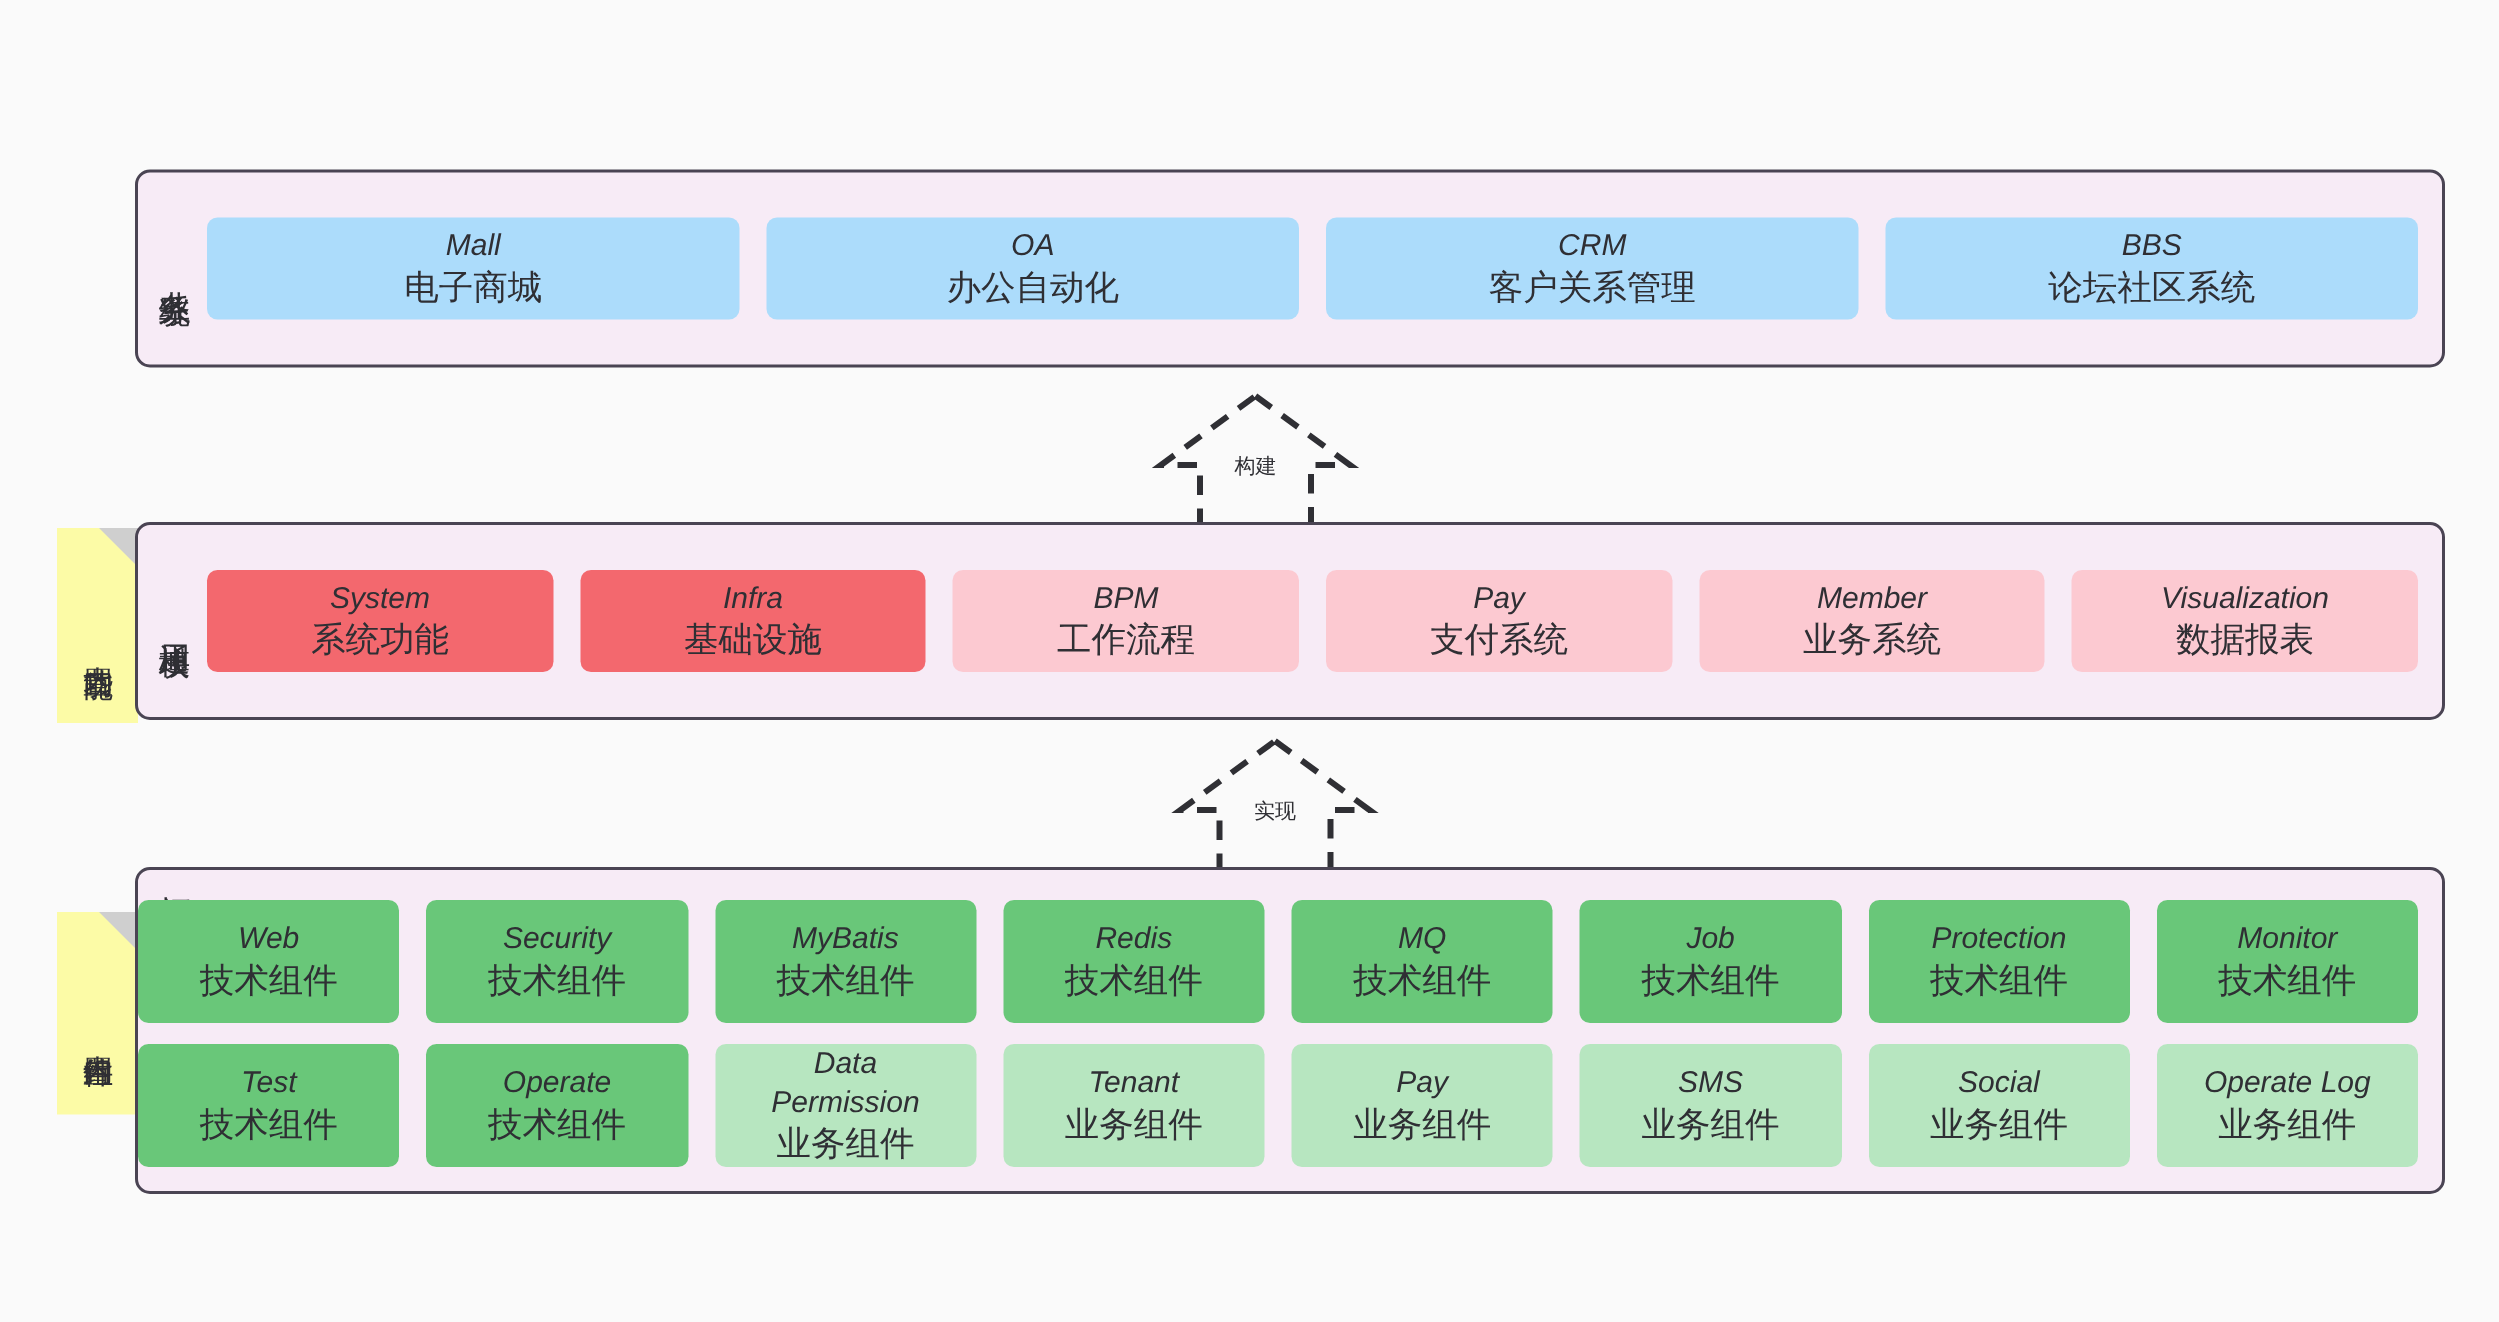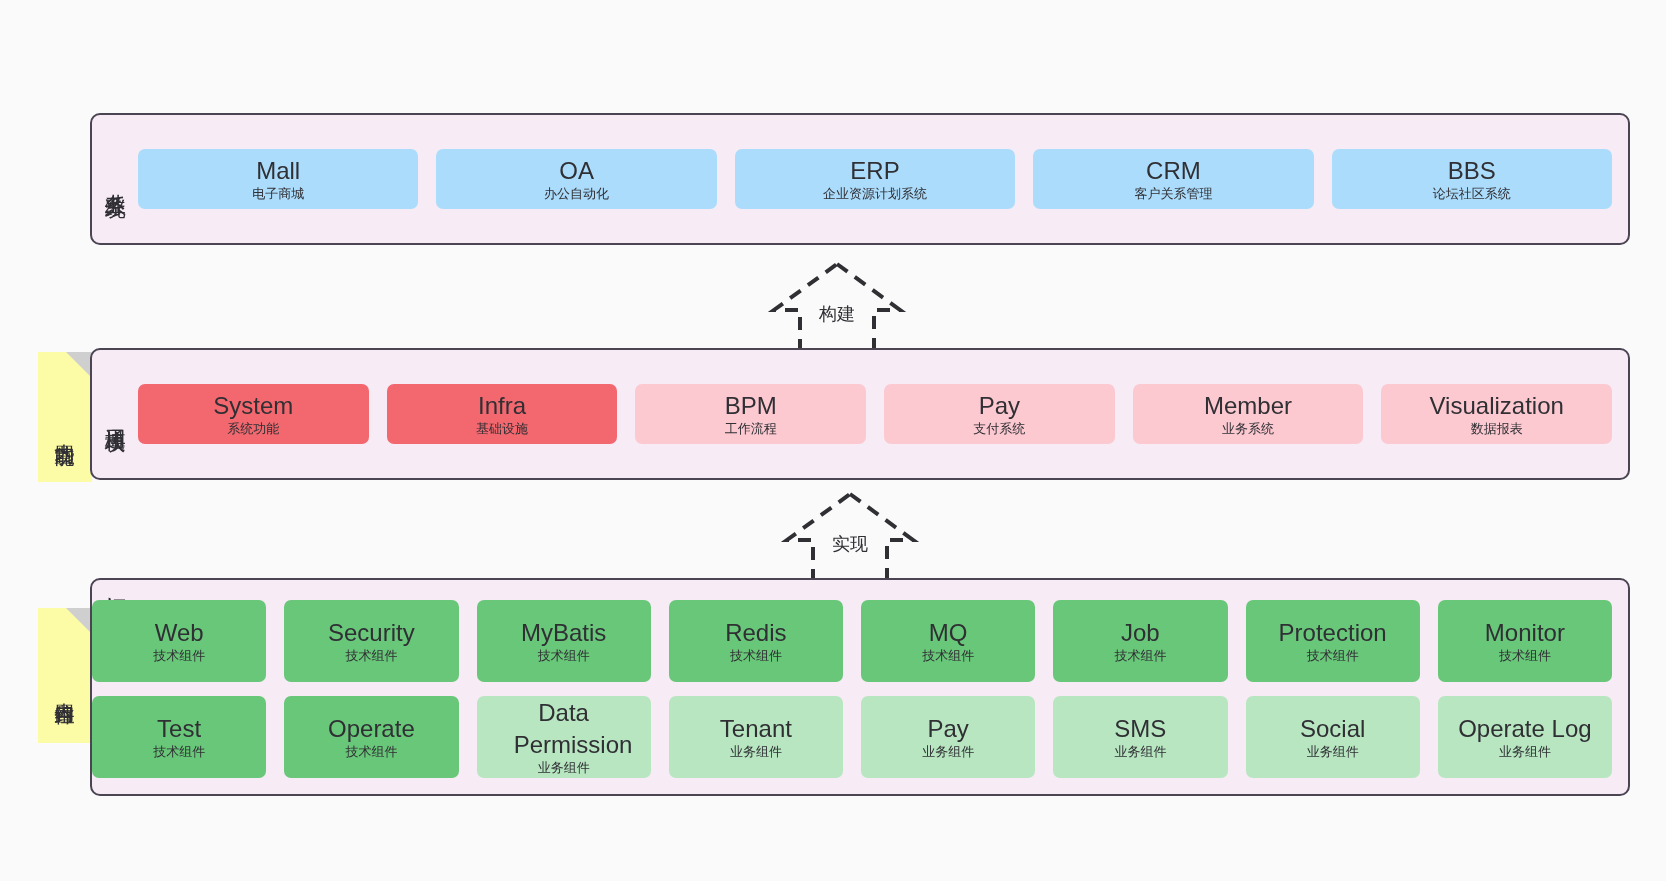"Mall" .card .t1 { font-size: 24px -> 20px; font-style: none -> italic }
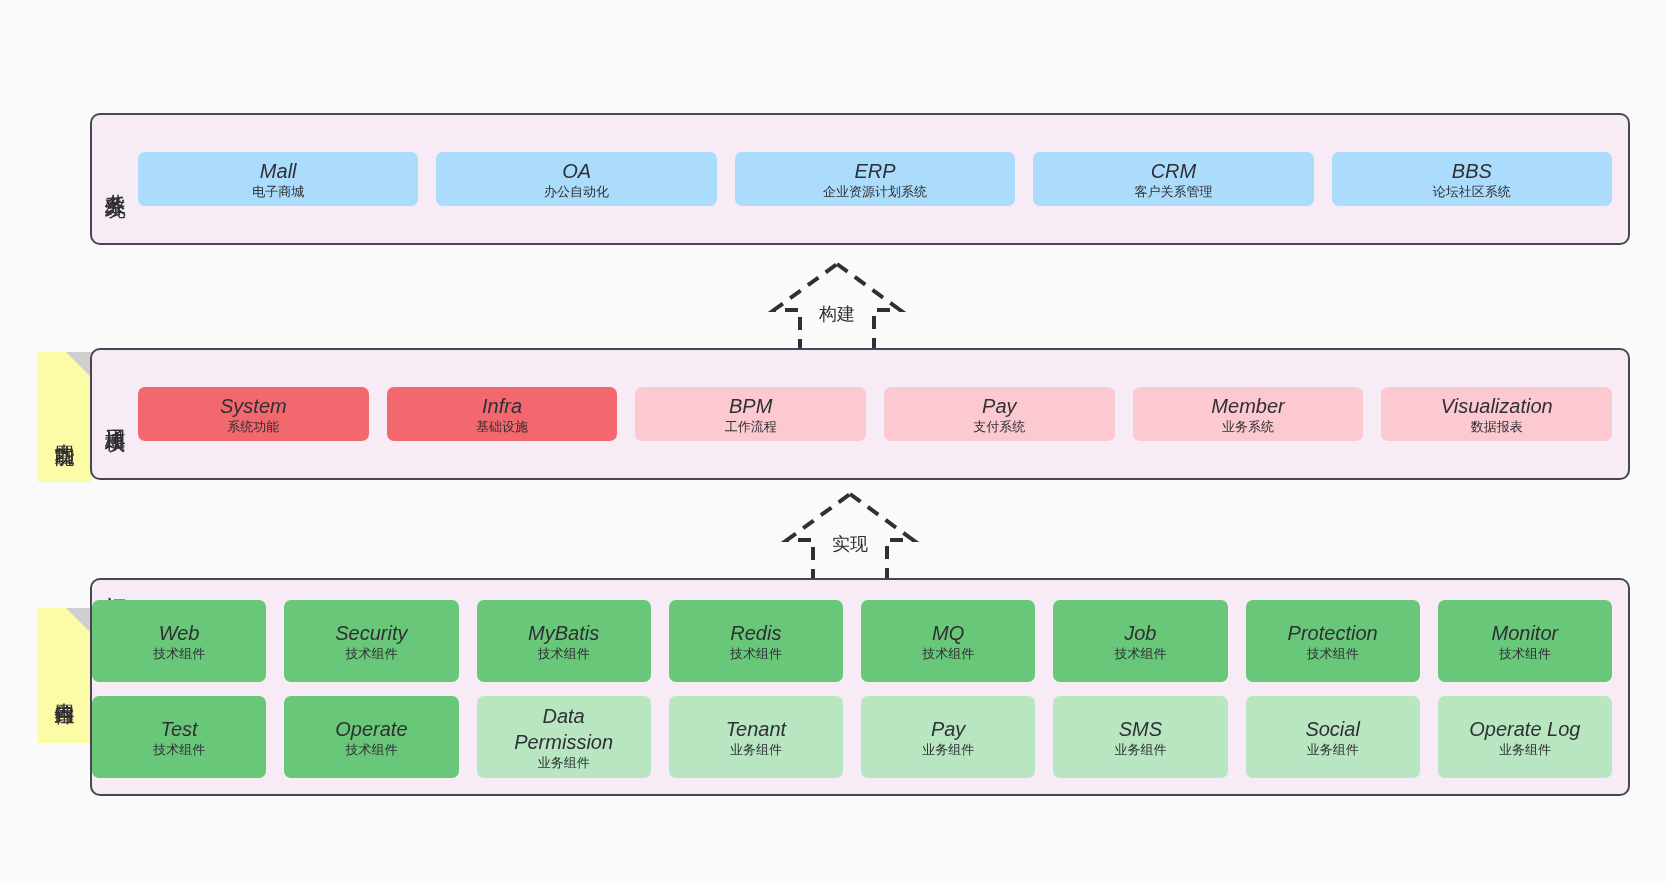"ERP" div.card { html: <div> <div>ERP</div> <div>企业资源计划系统</div> </div> -> none }
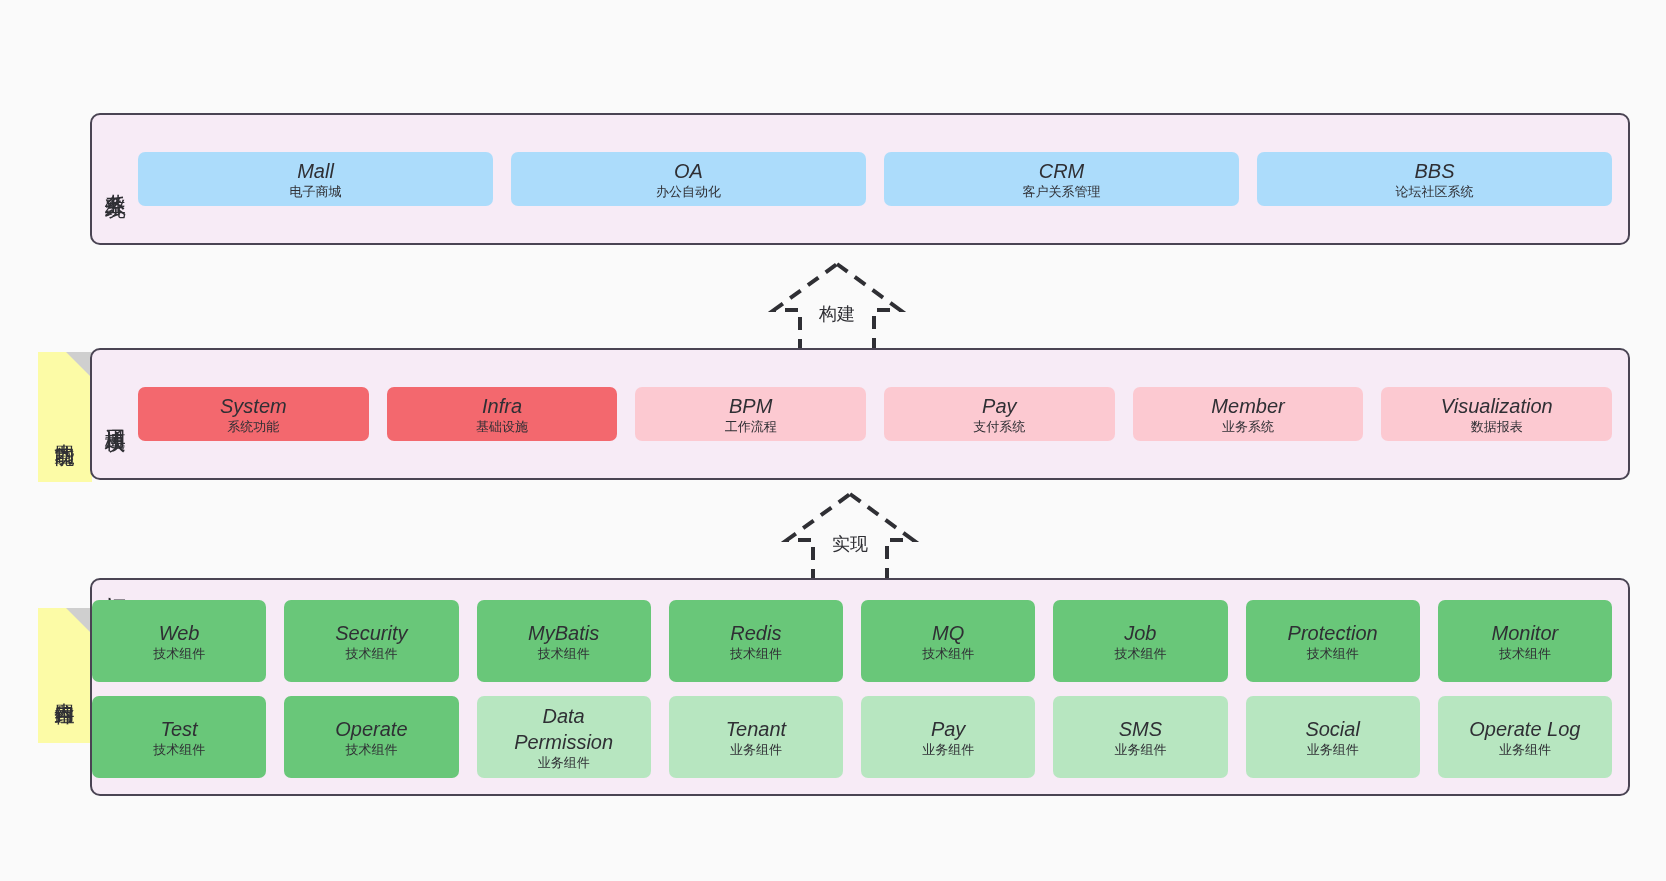"电子商城" .card .t2 { font-size: 13px -> 23px }
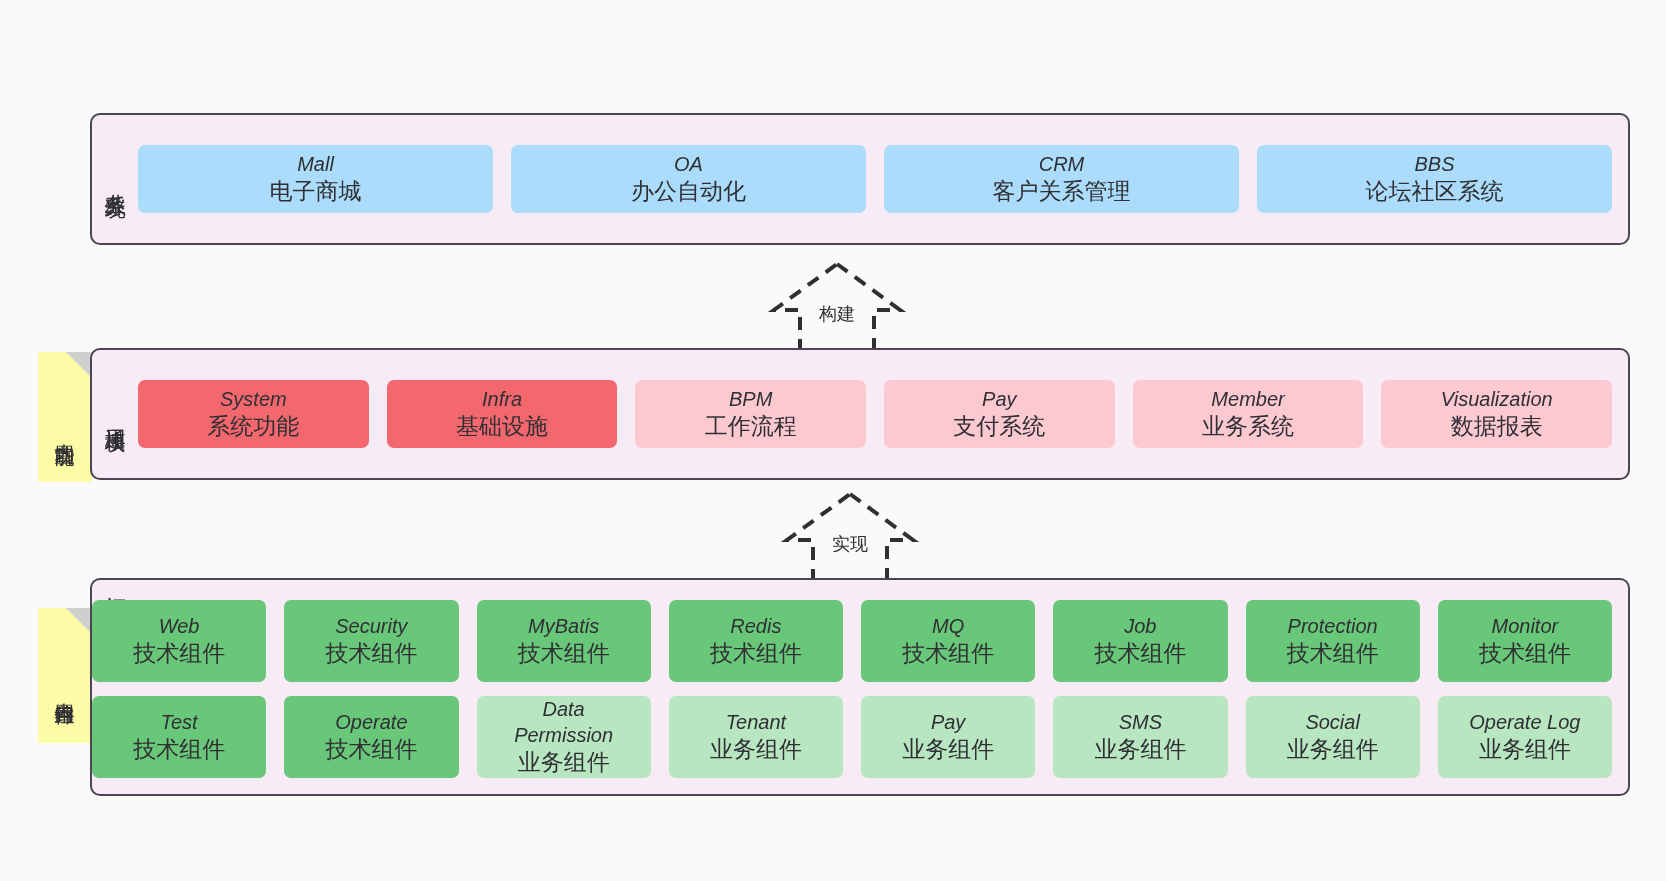"构建" .arrow .alabel { font-size: 18px -> 14px }
